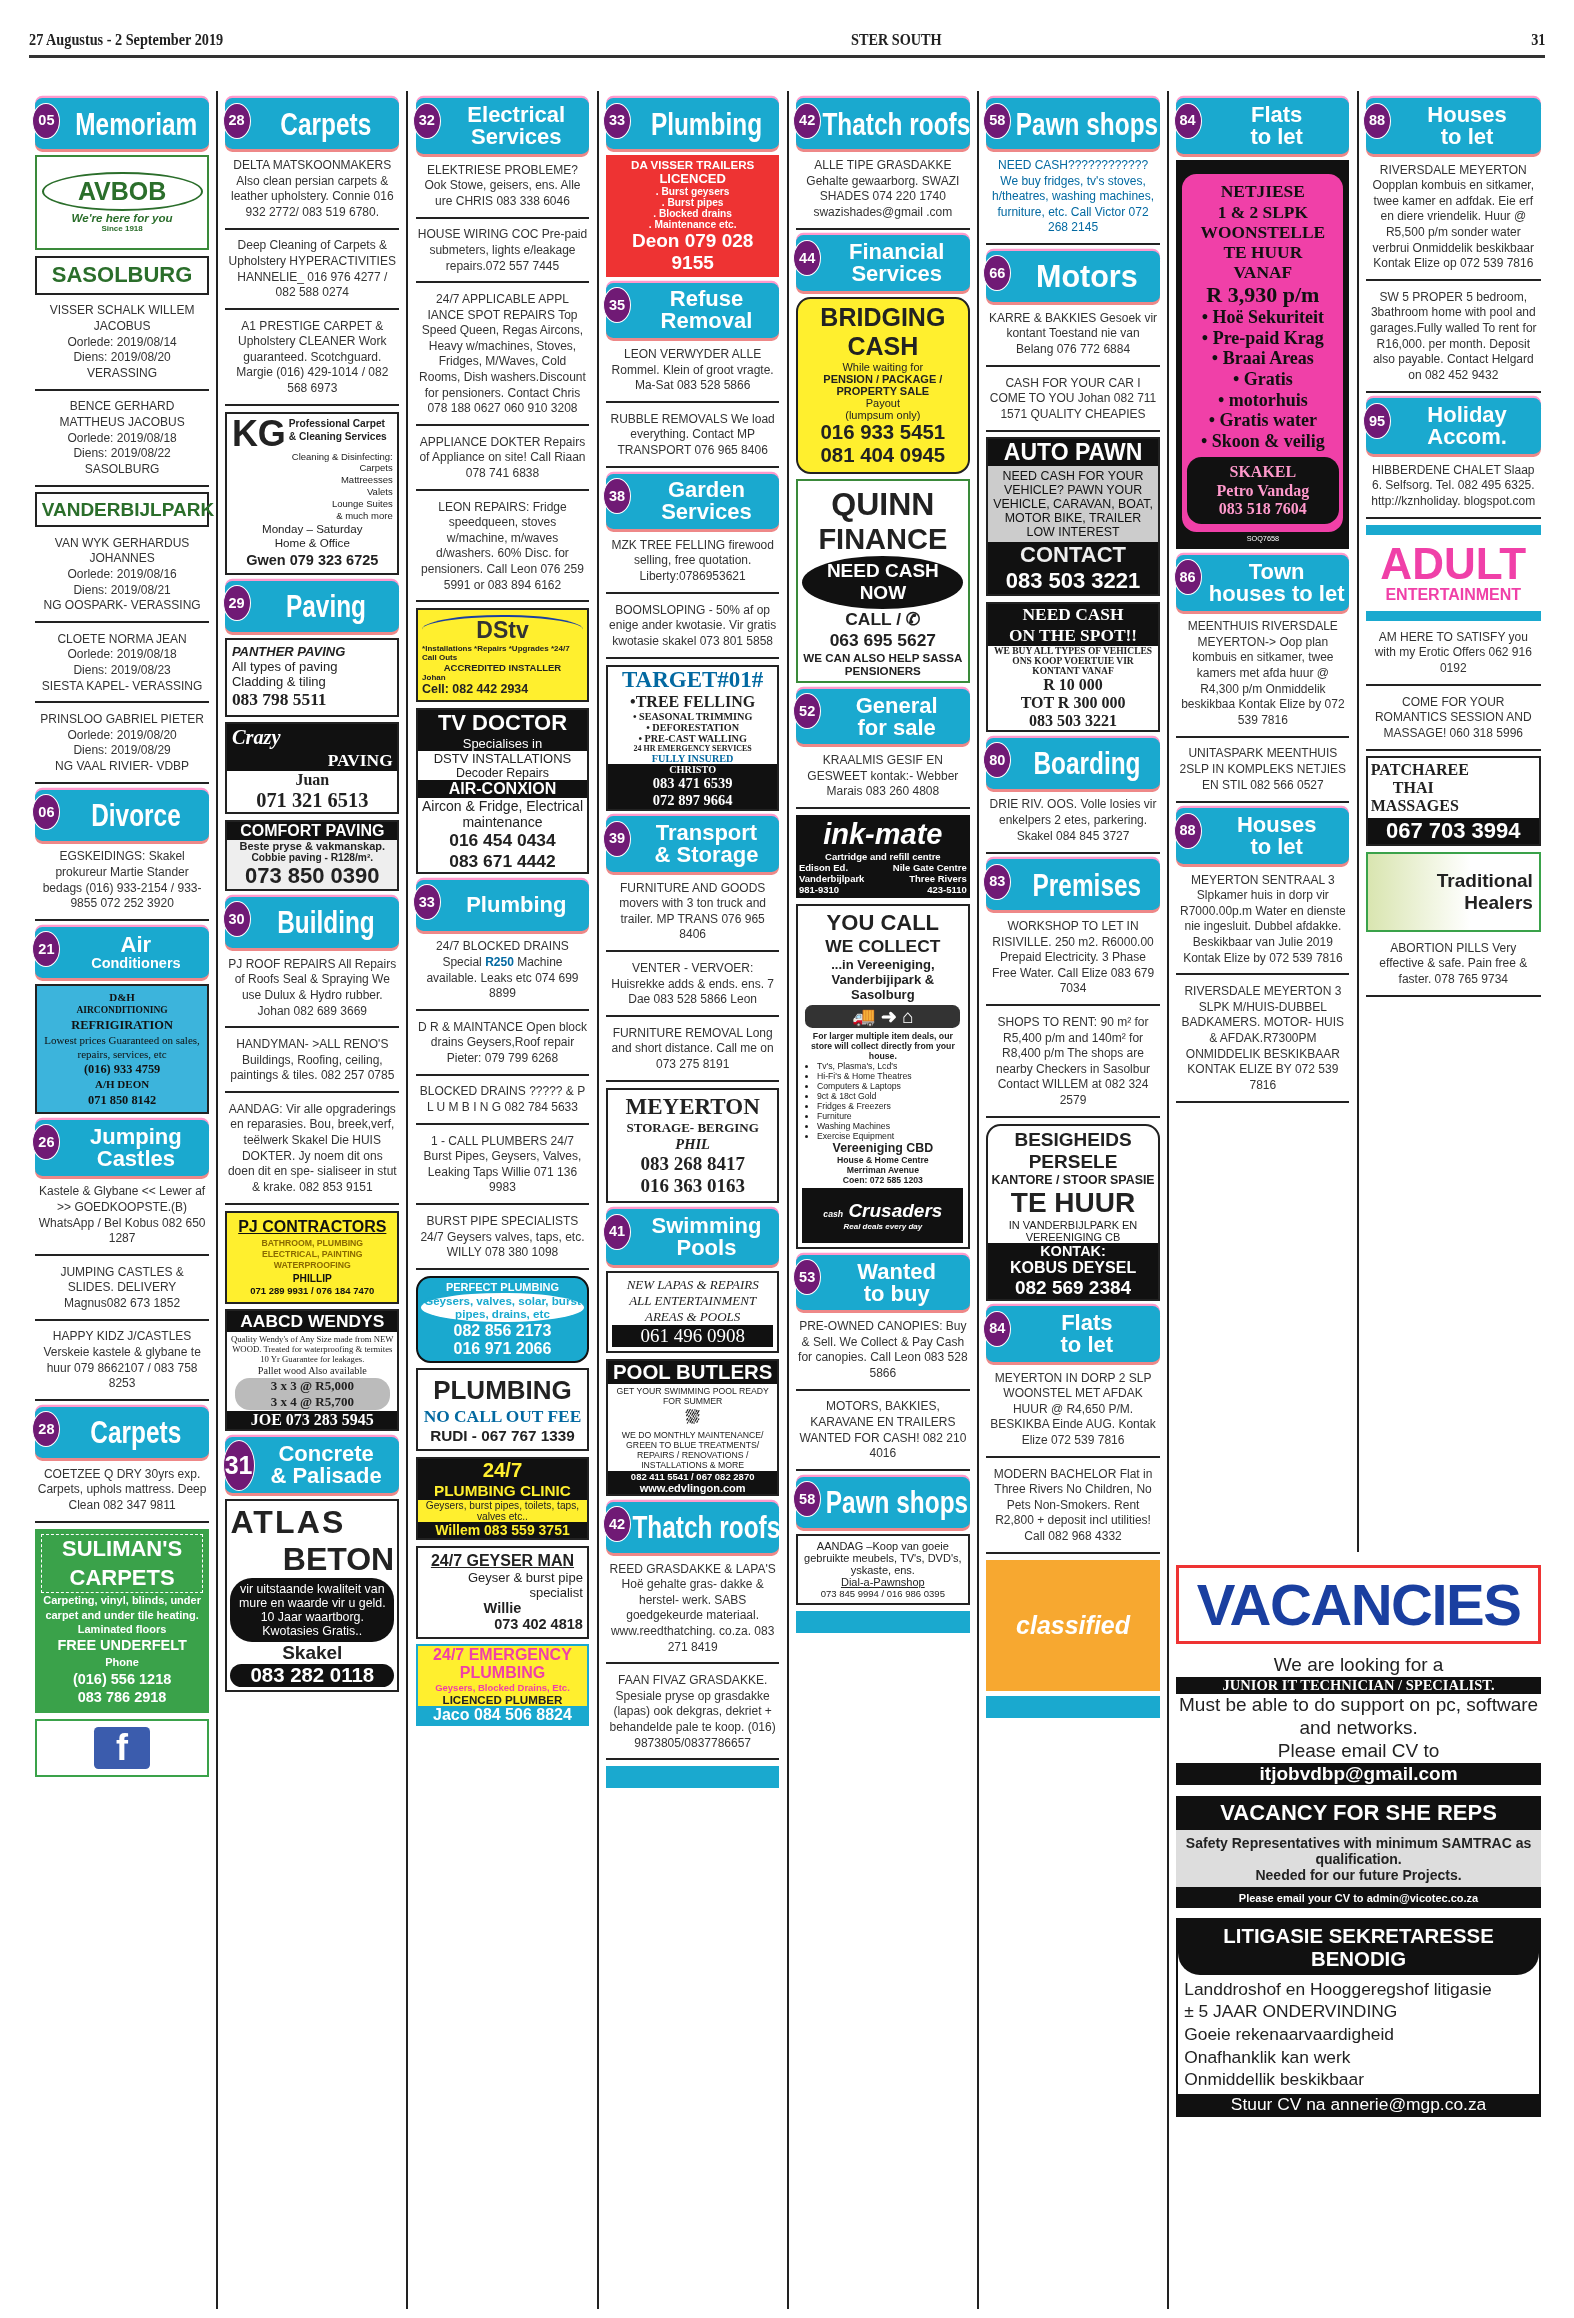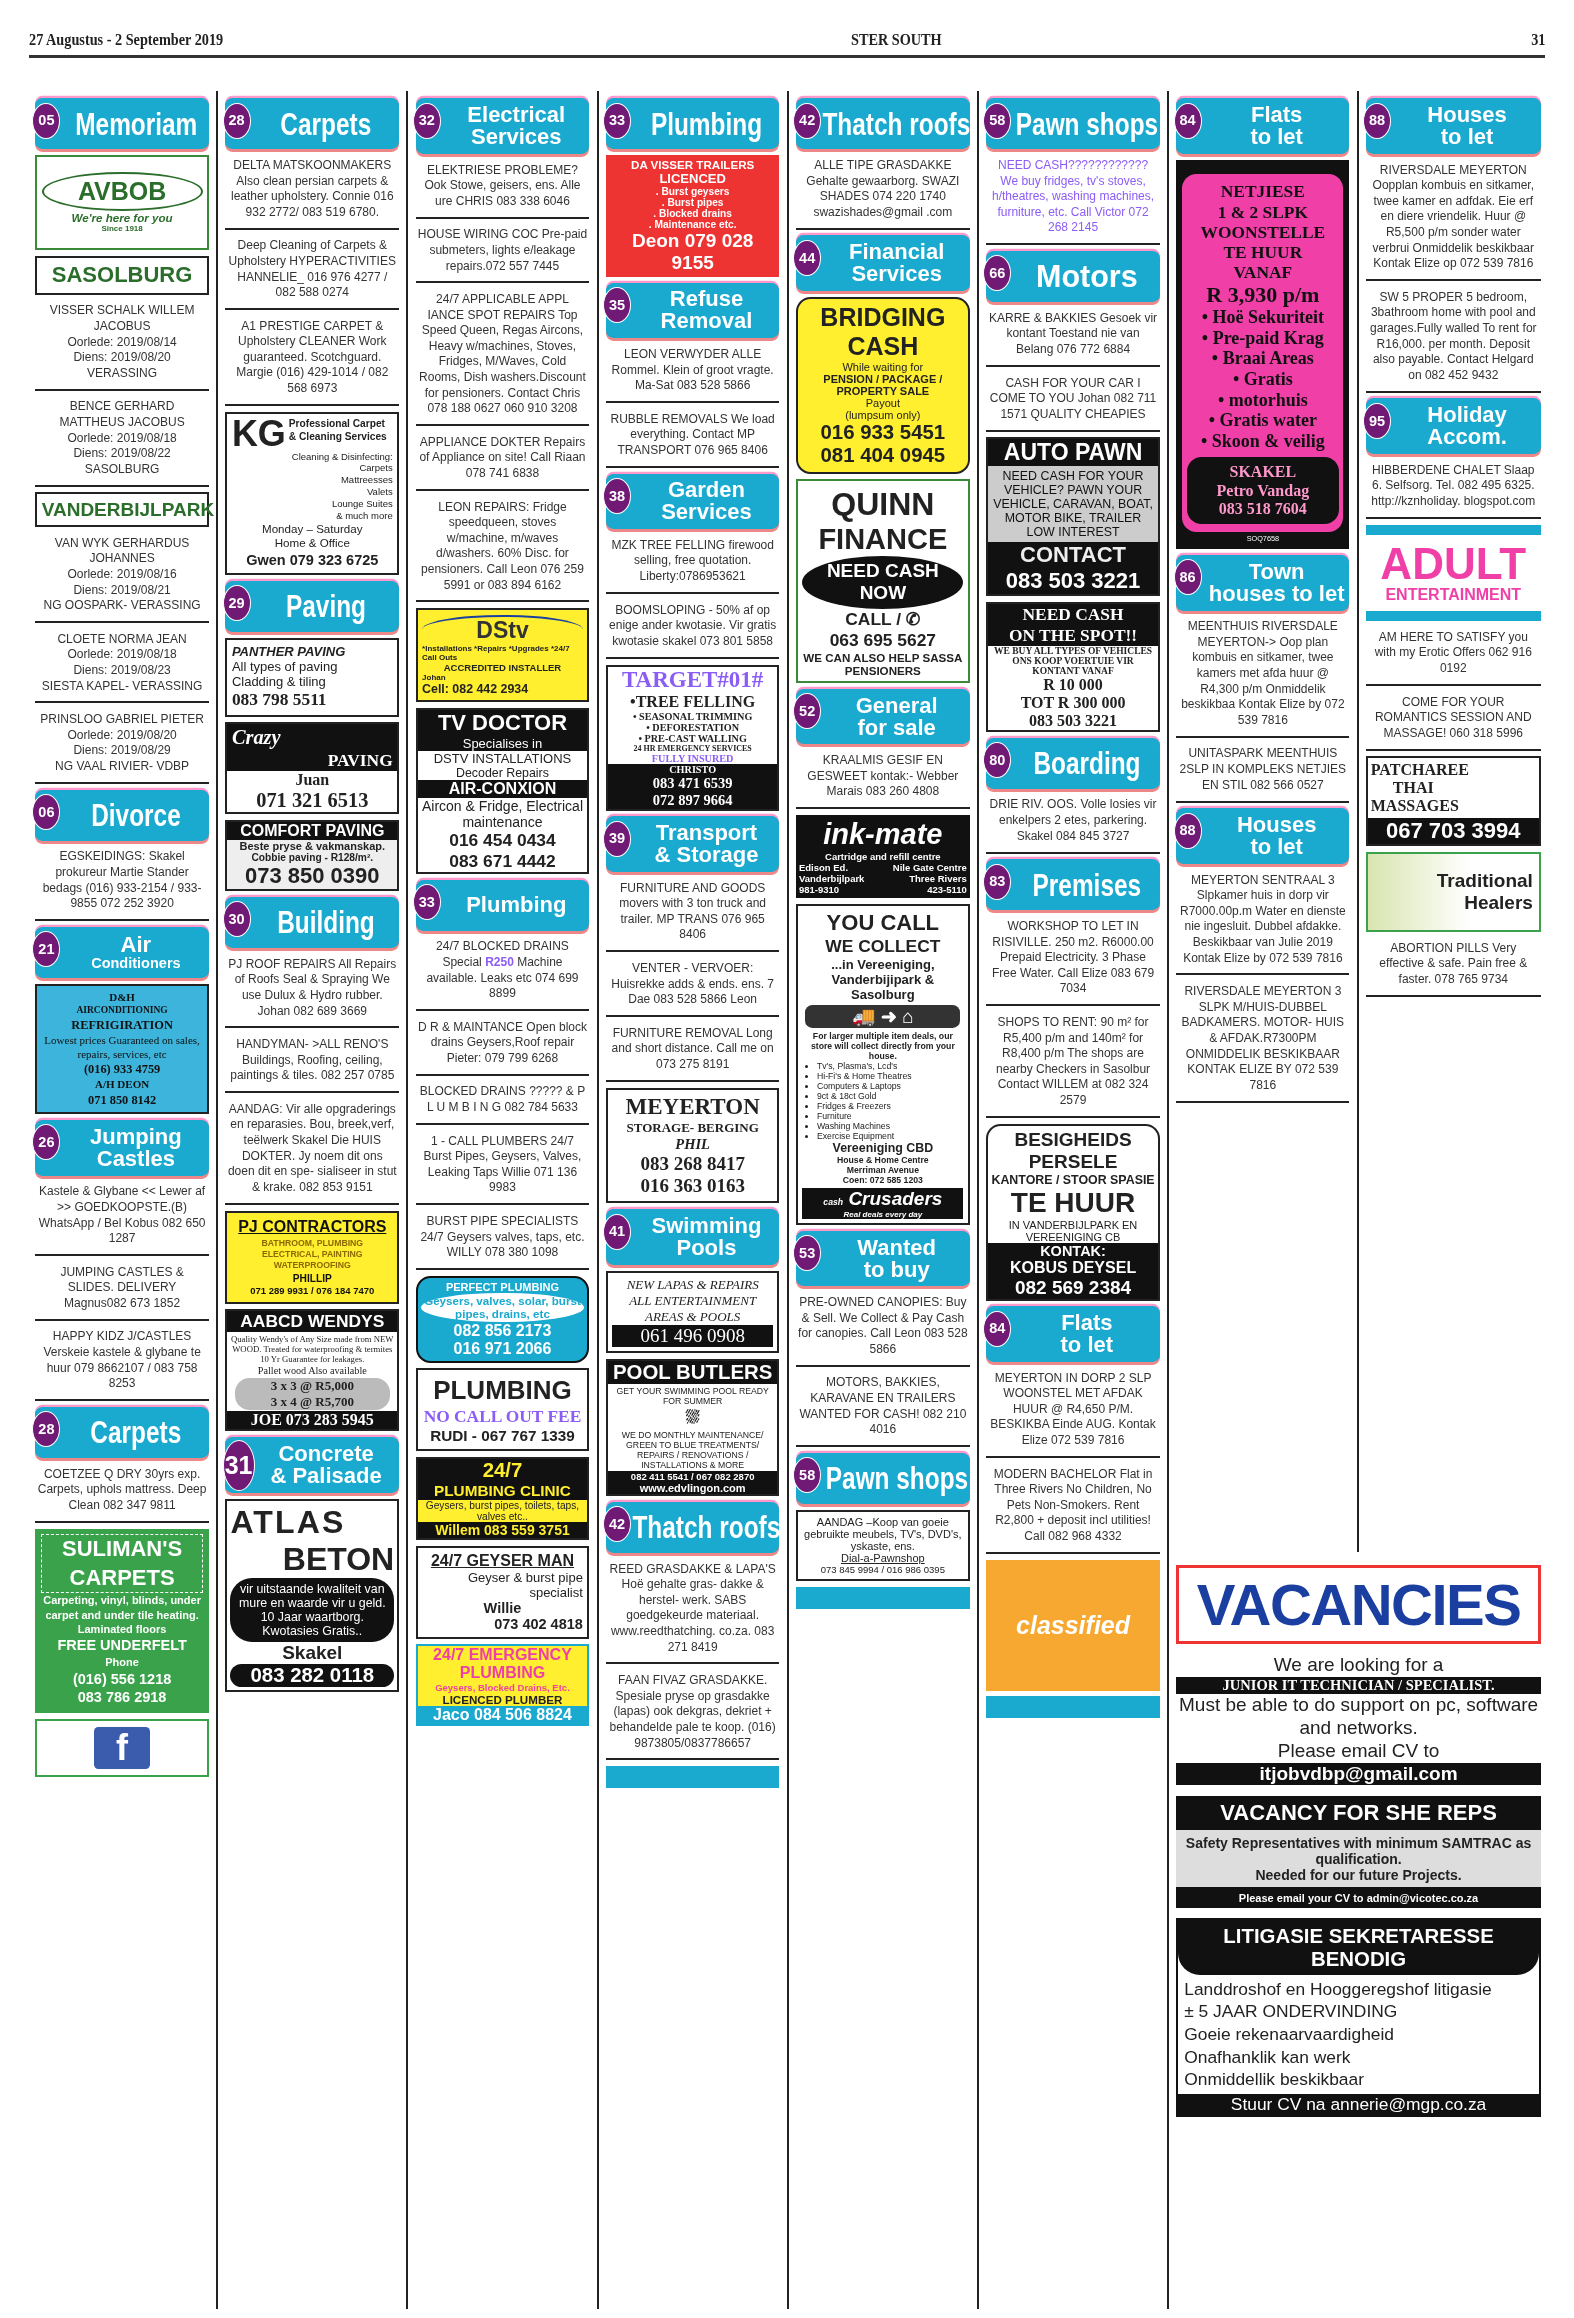"NEED CASH???????????? We buy fridges," .red { color: #8b5cf6 -> #0369a1 }
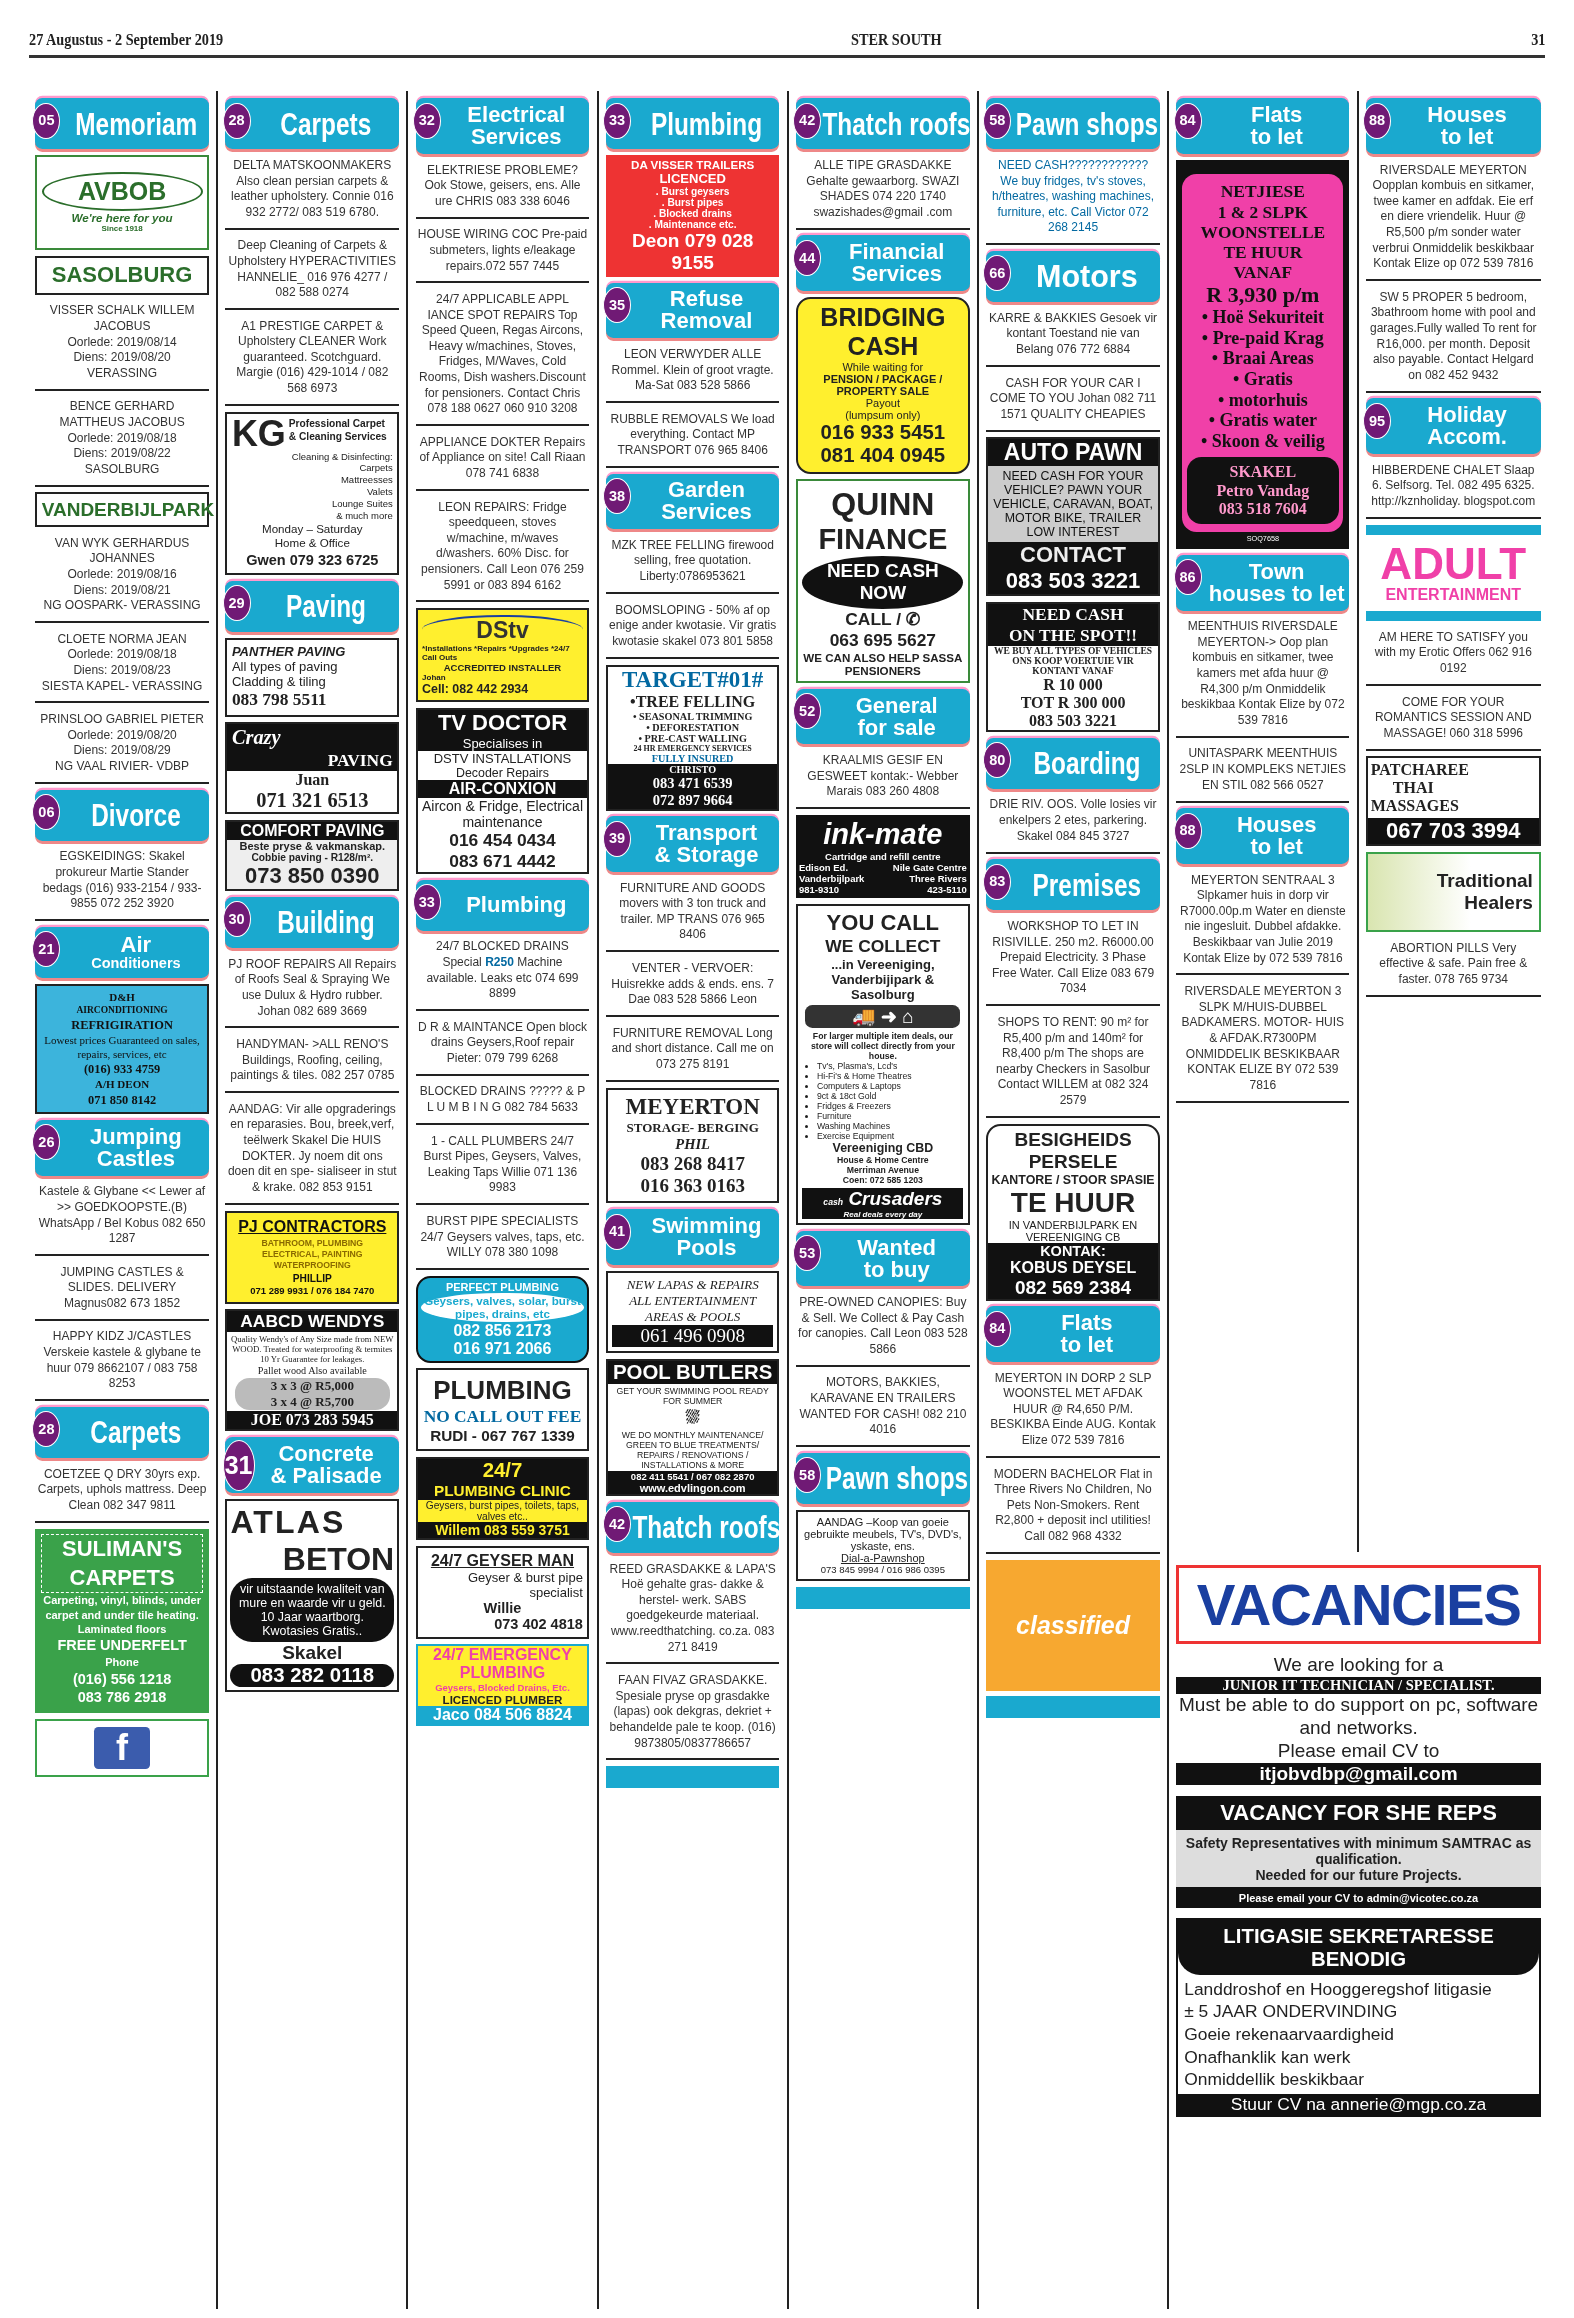"cash Crusaders" div.black { padding: 0 -> 12px }
